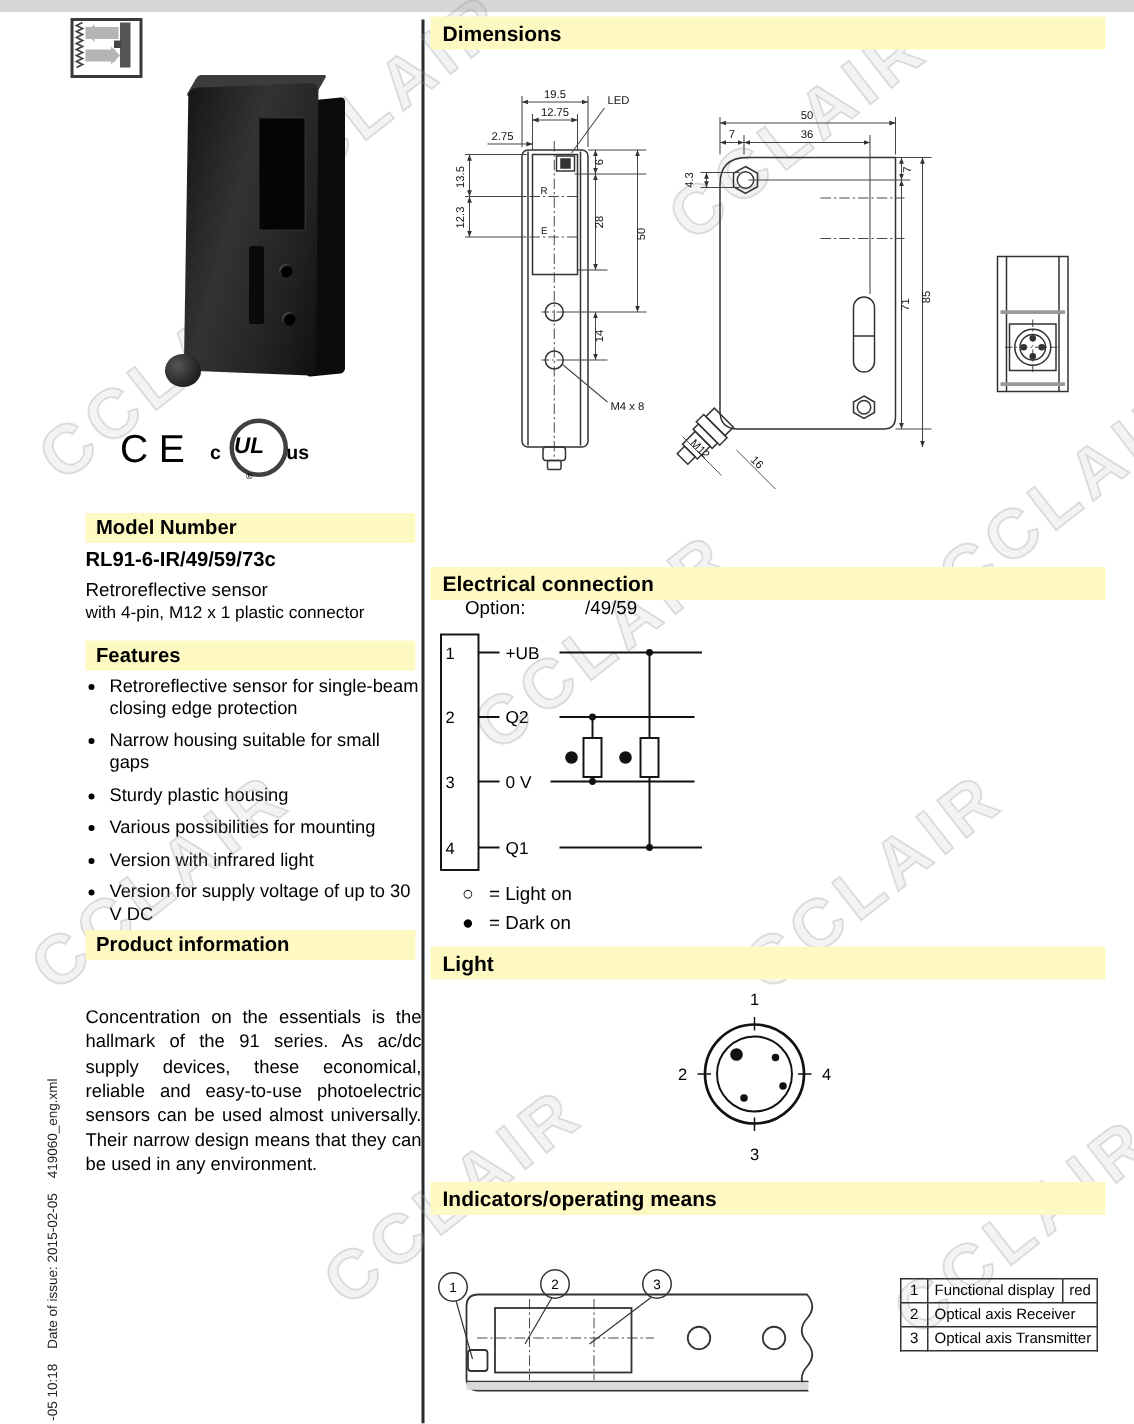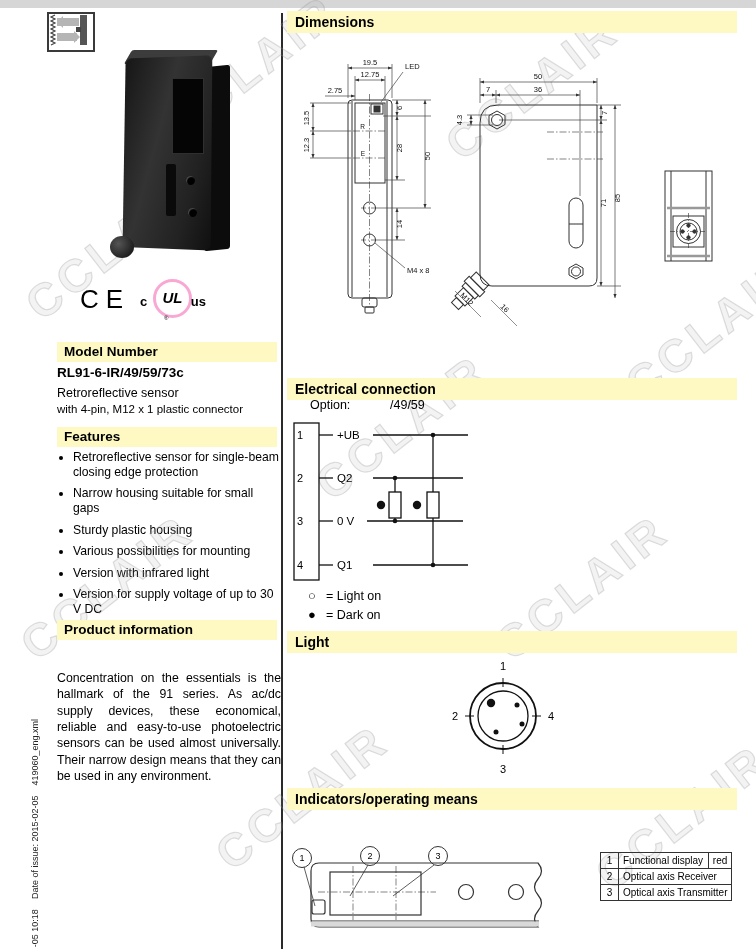"UL" .ul-circle { border: 3px solid #f9a8d4 -> 3px solid #404040; text-align: center -> left }
